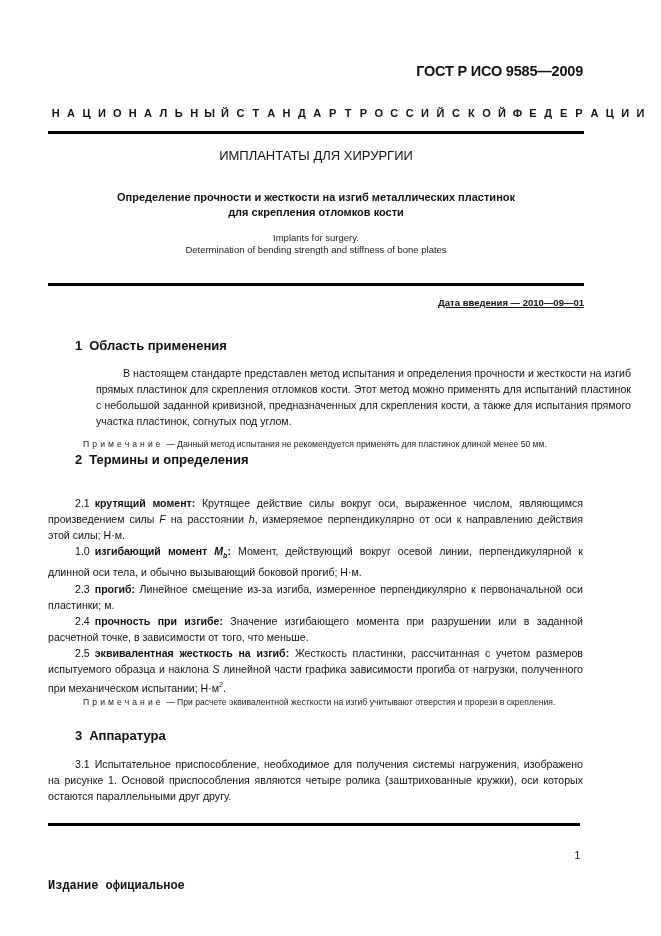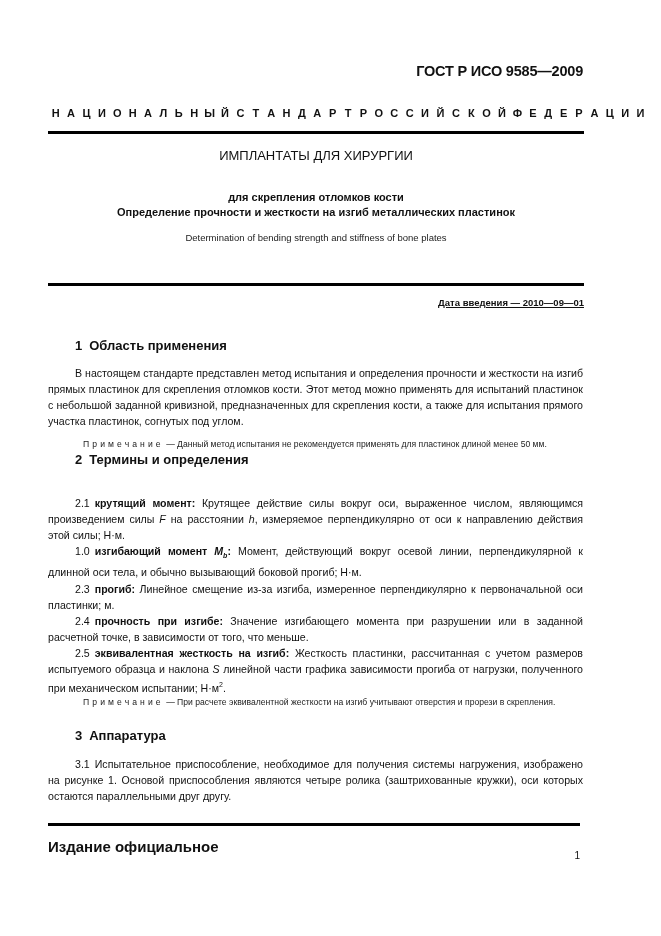"для скрепления отломков кости" div { order: before "Определение прочности и жесткости на" -> after "Определение прочности и жесткости на" }
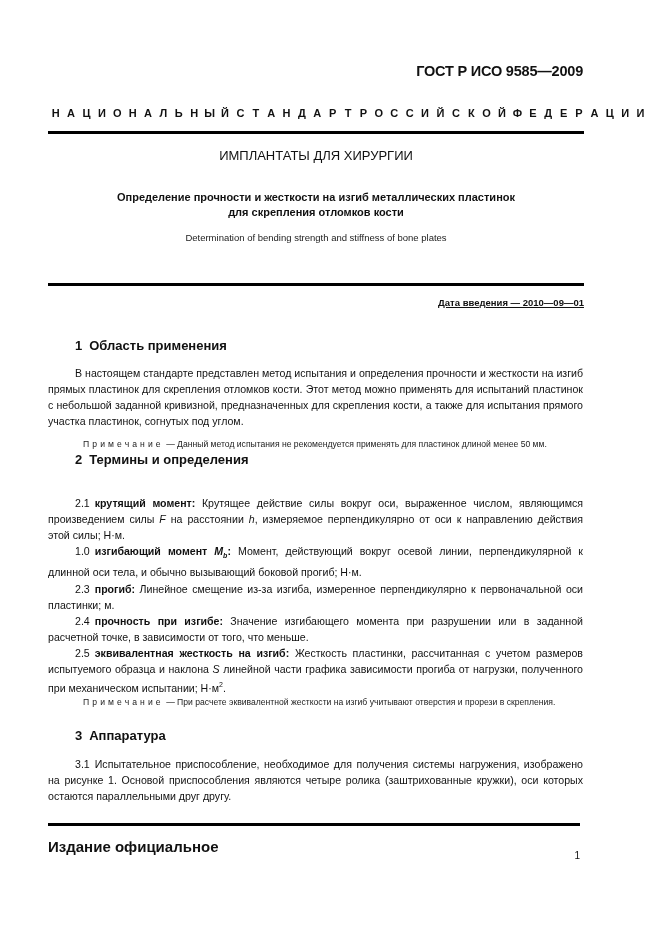"Implants for surgery." div { html: none -> <div>Implants for surgery.</div> }
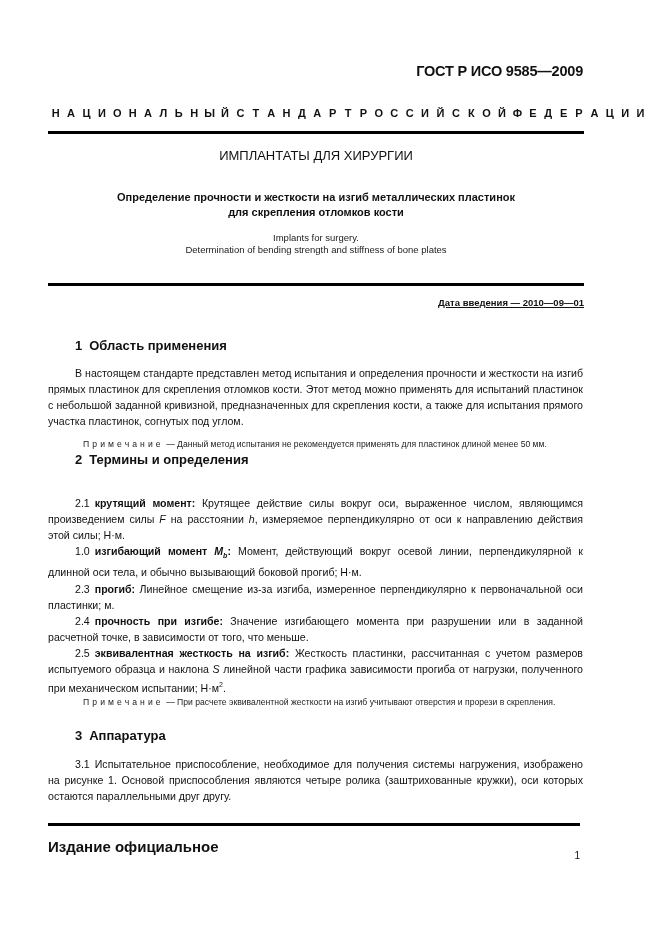"В настоящем стандарте представлен метод" div.abs { margin-left: none -> 48px }
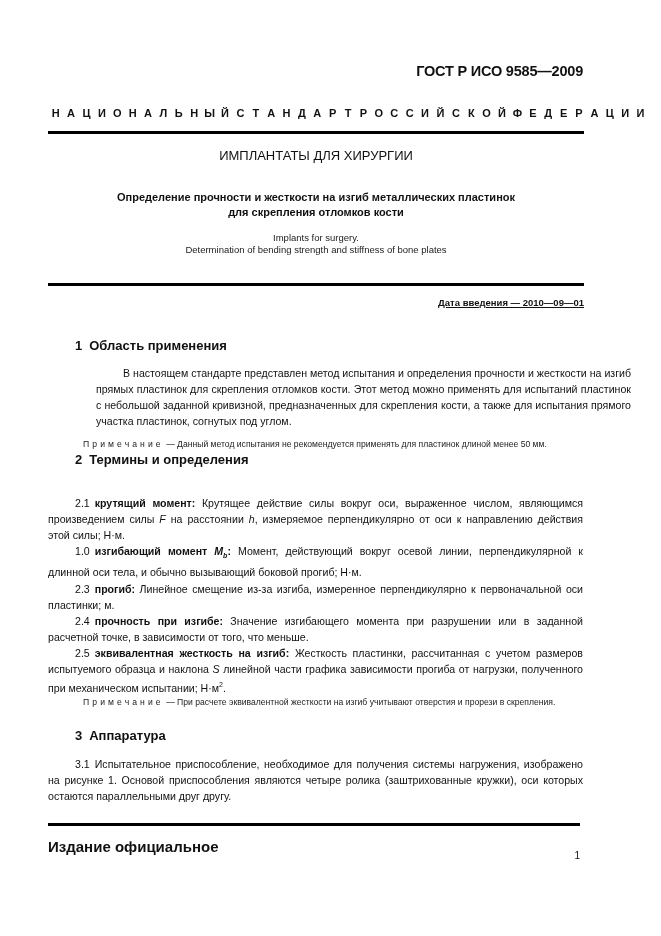"Издание официальное" .footer-label { font-family: none -> Liberation Mono, monospace; font-size: 15px -> 12px; top: 838px -> 879px }
